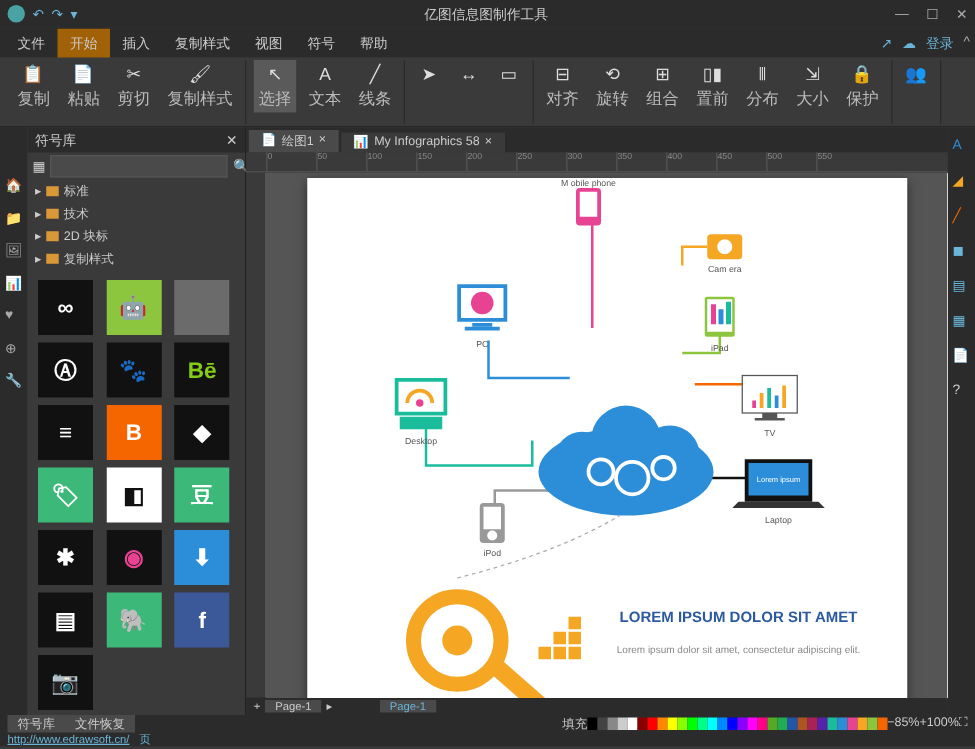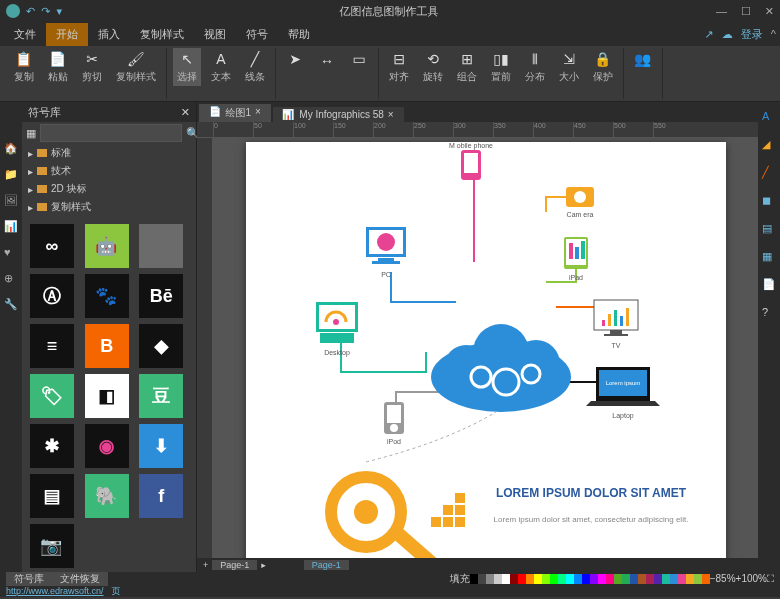"复制" .rbtn .lbl { font-size: 10px -> 13px }
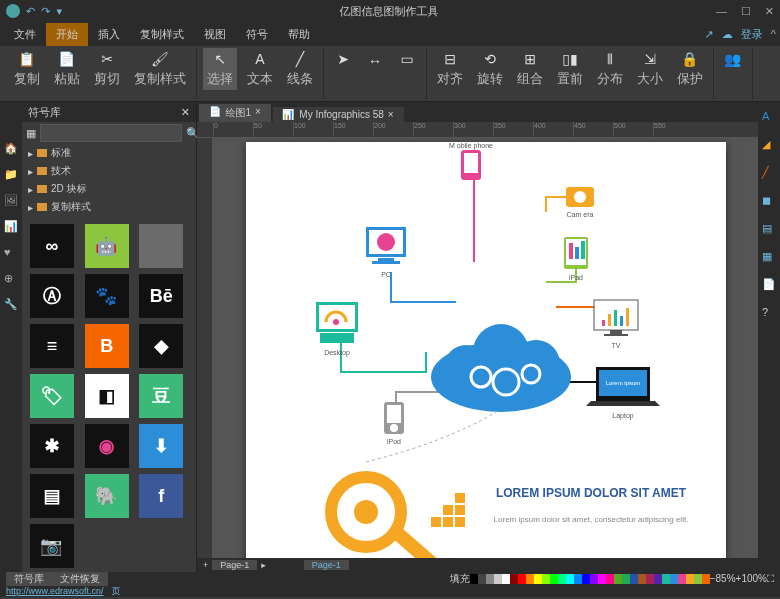"Bē" div.cell { color: #ffffff -> #84cc16 }
